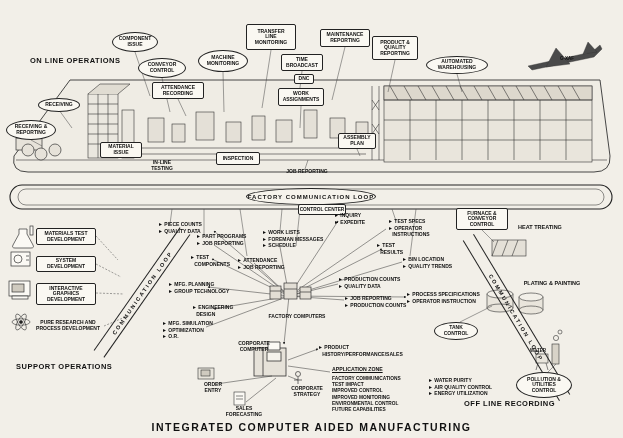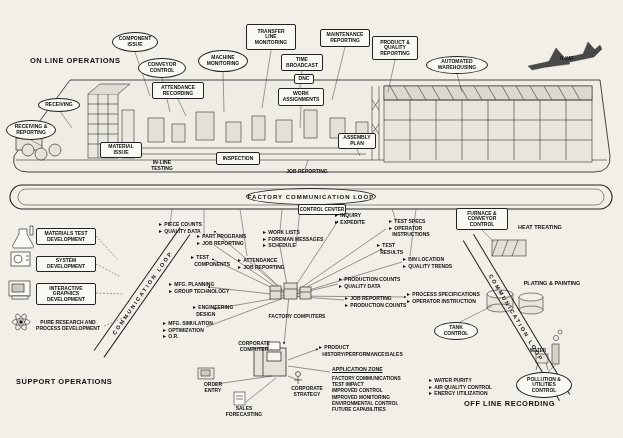"SUPPORT OPERATIONS" div.zone { top: 377px -> 362px }
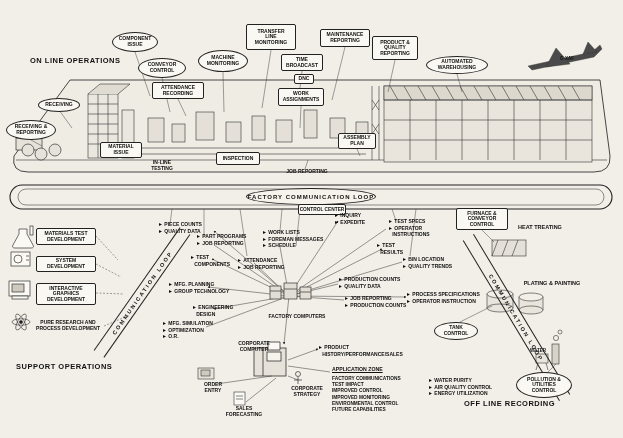"INTEGRATED COMPUTER AIDED MANUFACTURING" div.title { html: none -> <div>INTEGRATED COMPUTER AIDED MANUFACTURING</div> }
